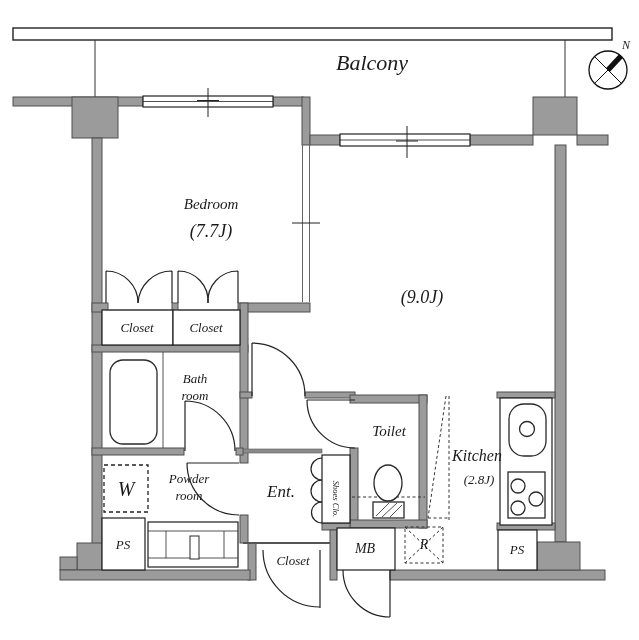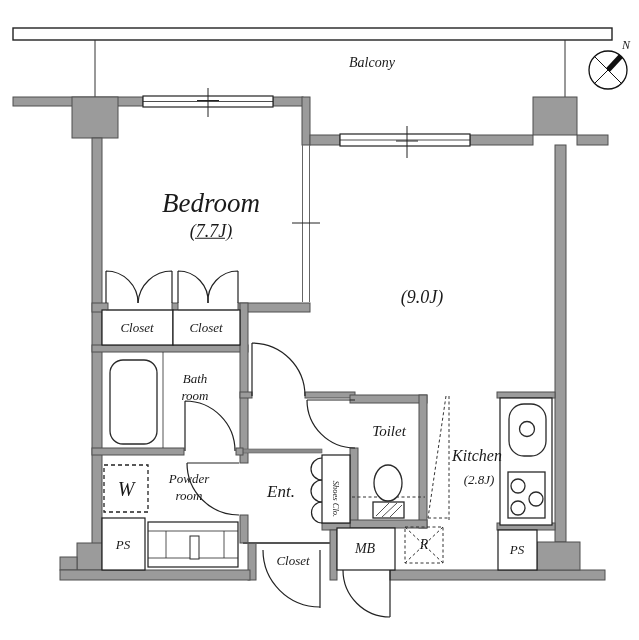"Balcony" div.lbl { font-size: 14px -> 22px }
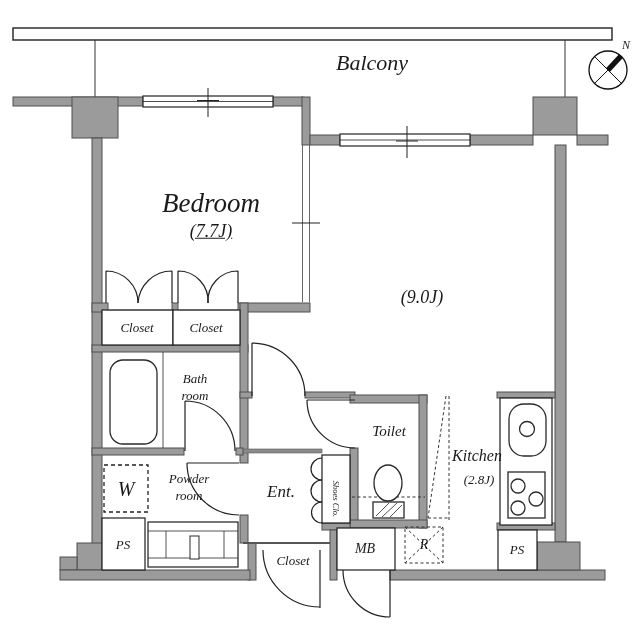"Bedroom" div.lbl { font-size: 27px -> 15px }
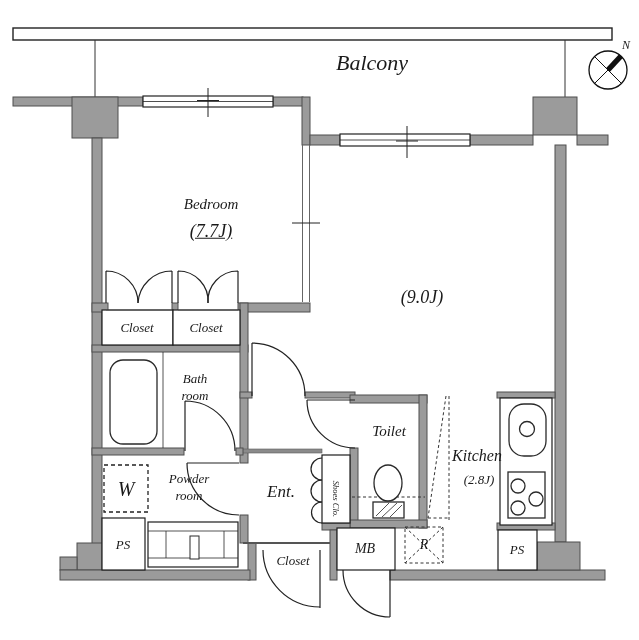"(7.7J)" div.lbl { text-decoration: underline -> none }
